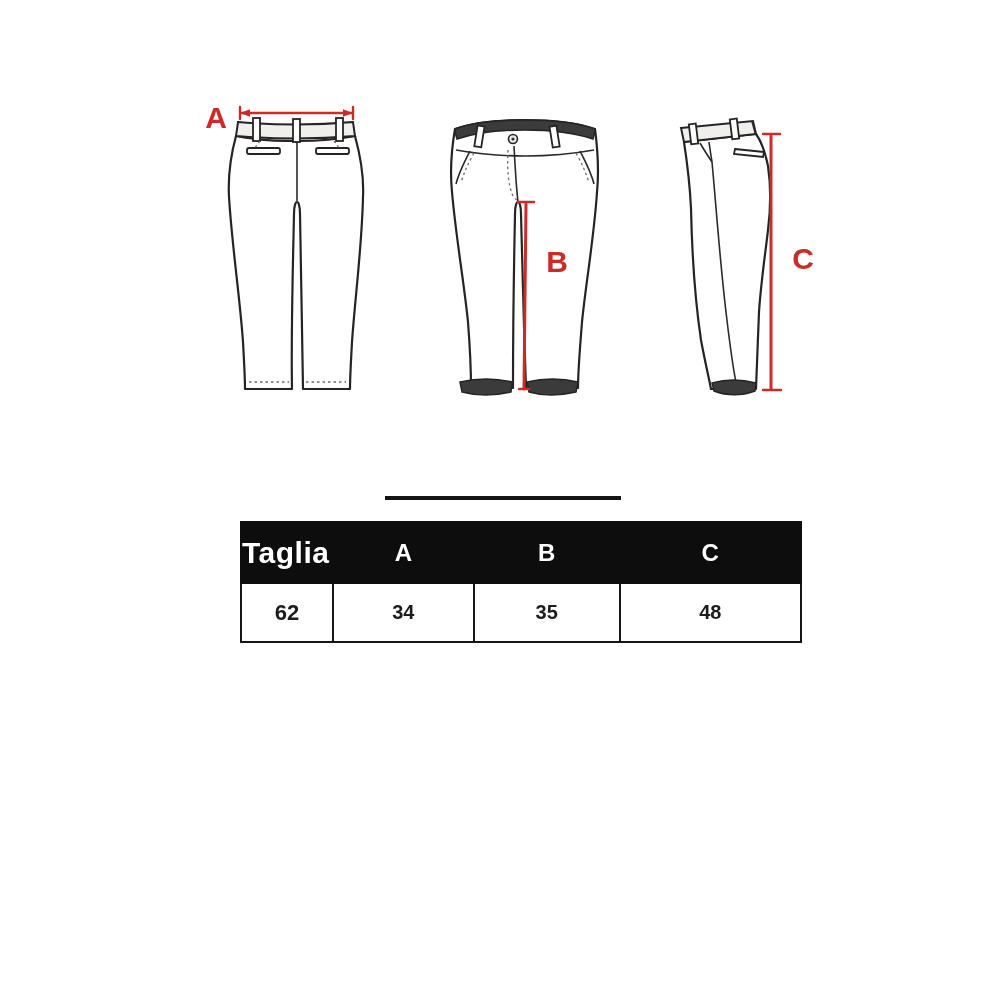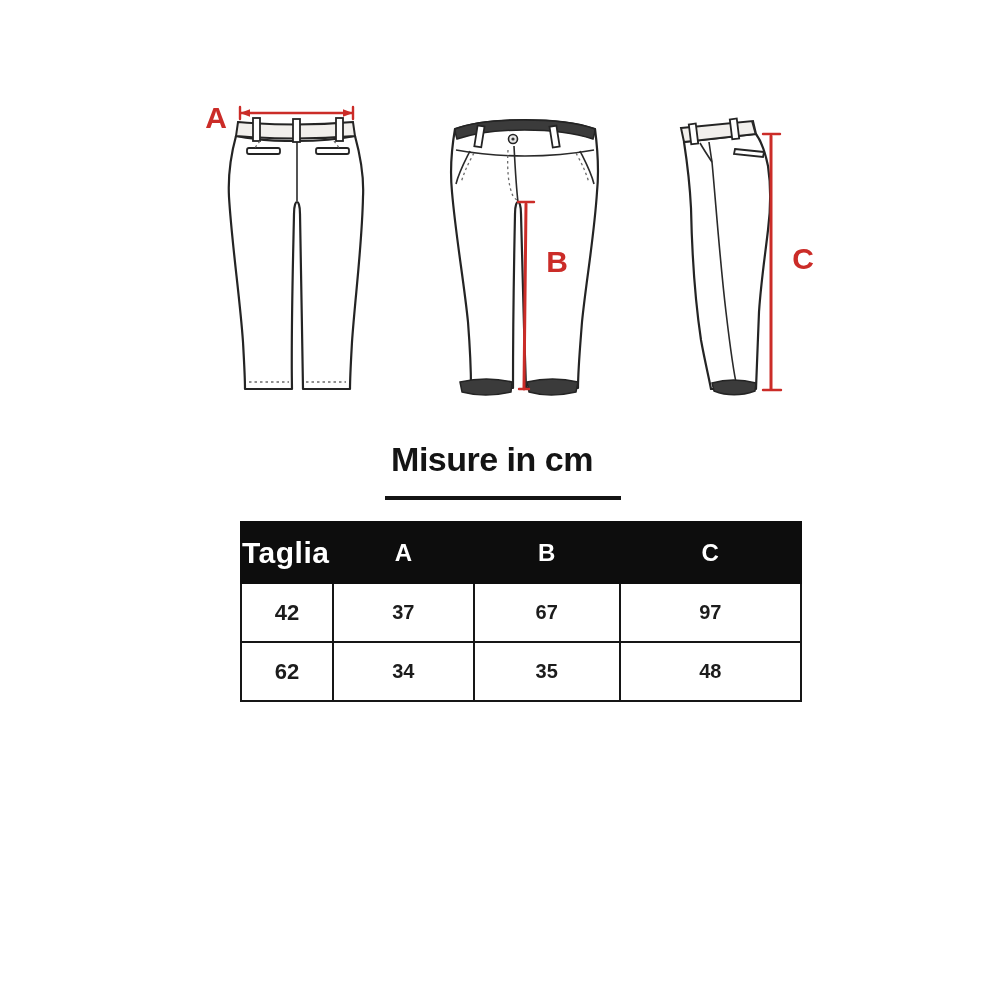"Misure in cm" div.title { html: <div>Misure in cm</div> -> none }
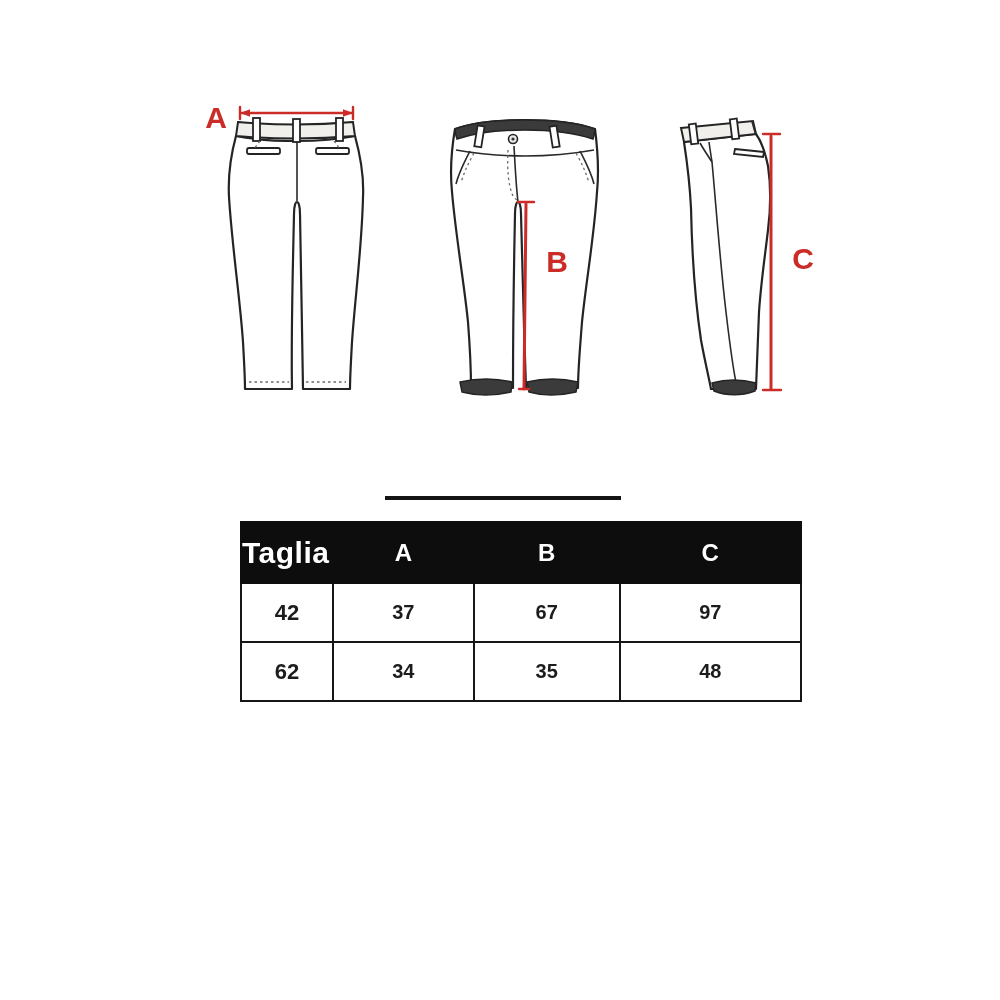"42" tr { html: <tr> <td>42</td> <td>37</td> <td>67</td> <td>97</td> </tr> -> none }
